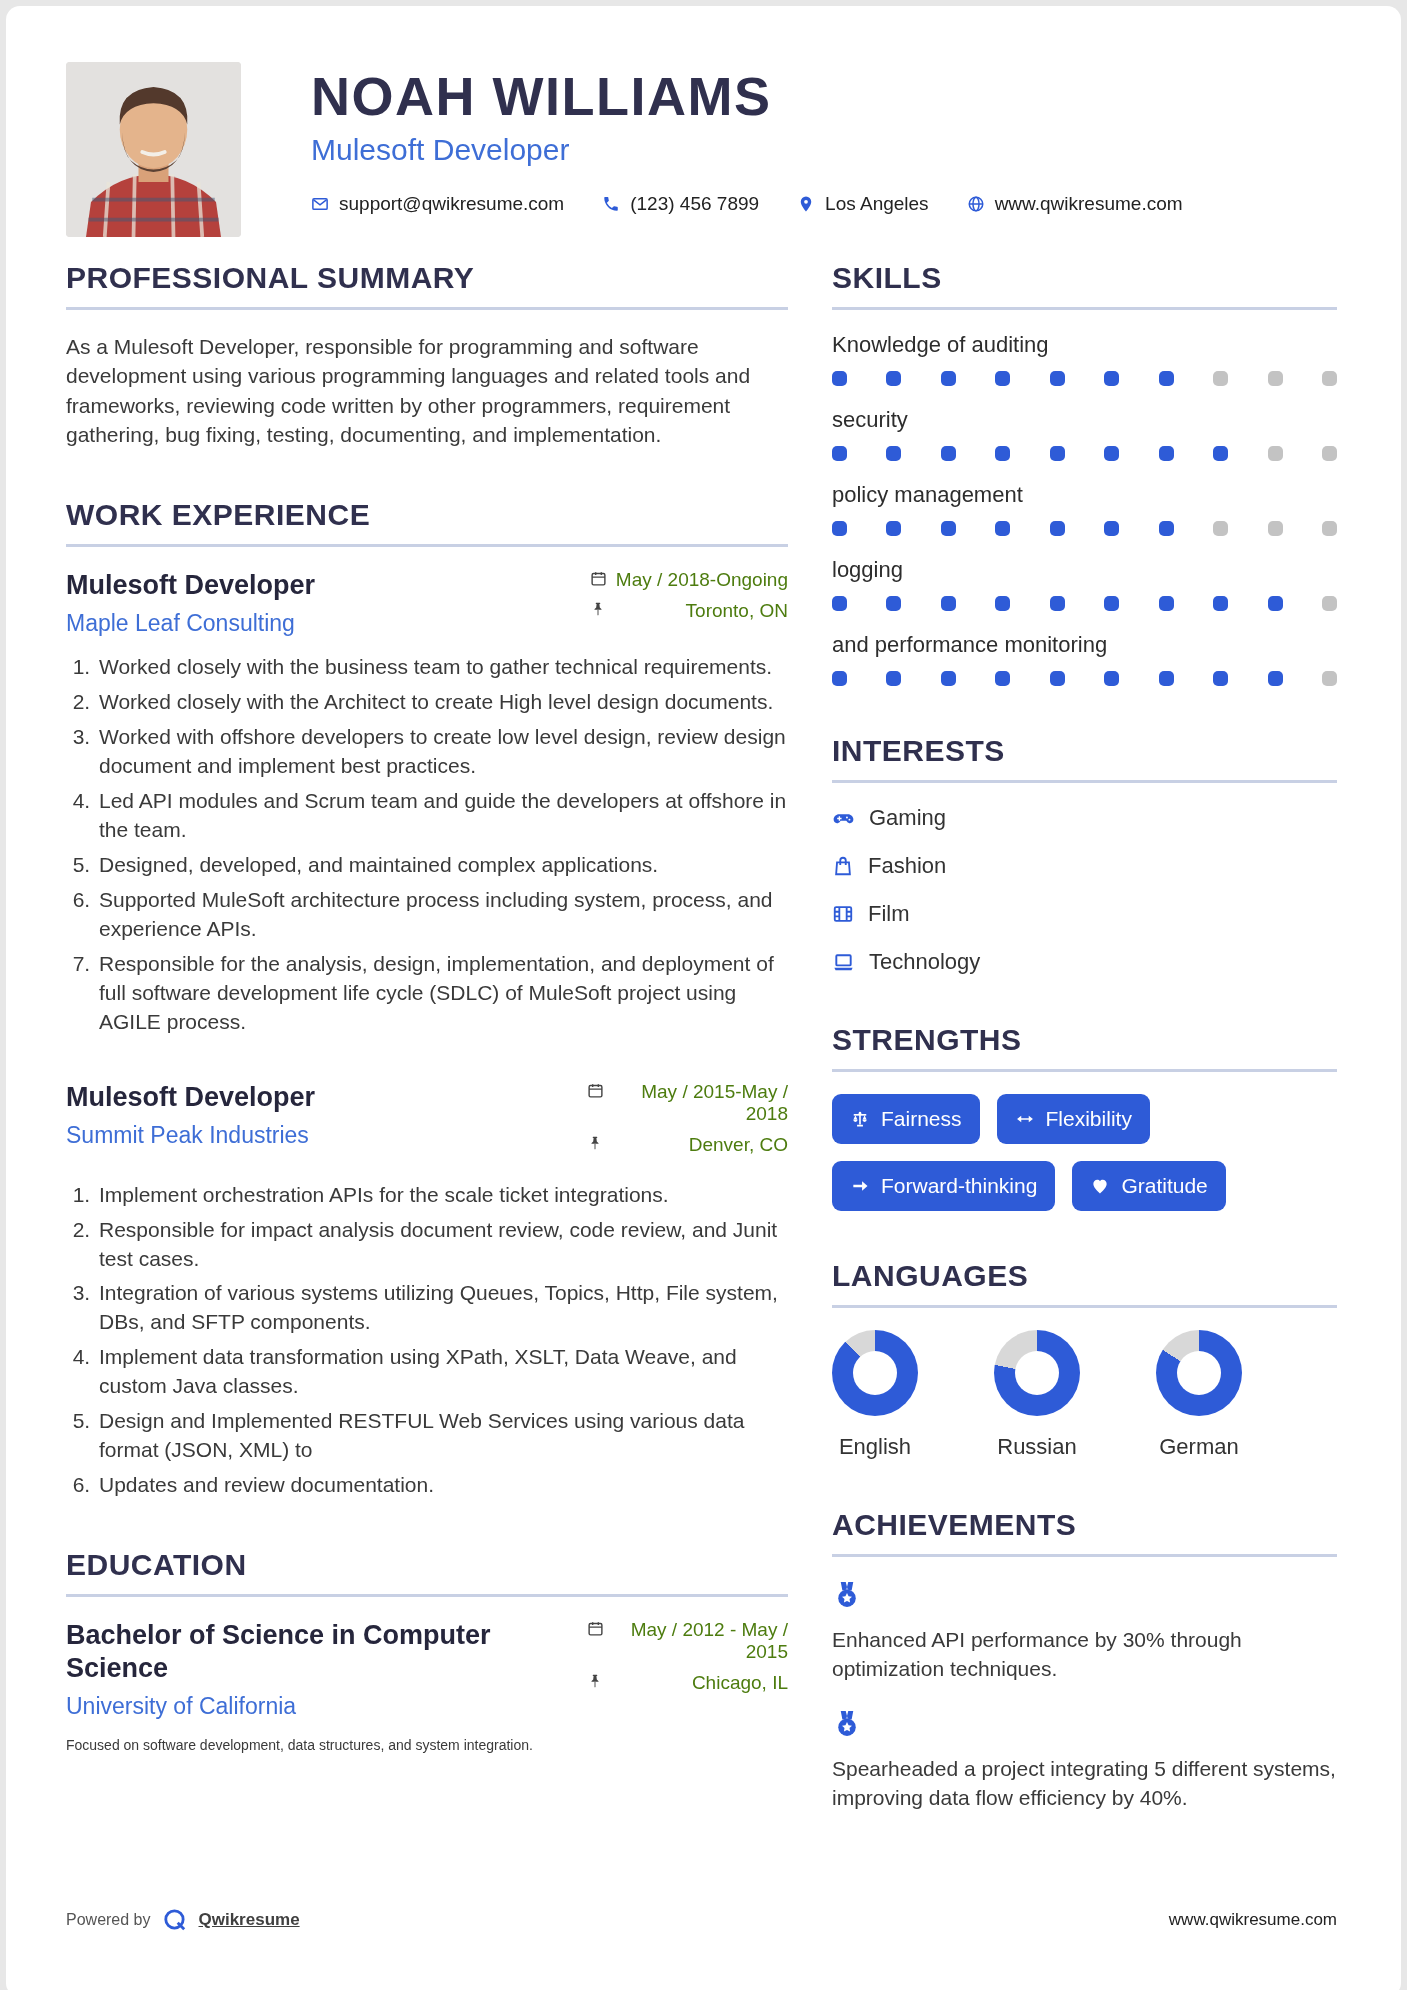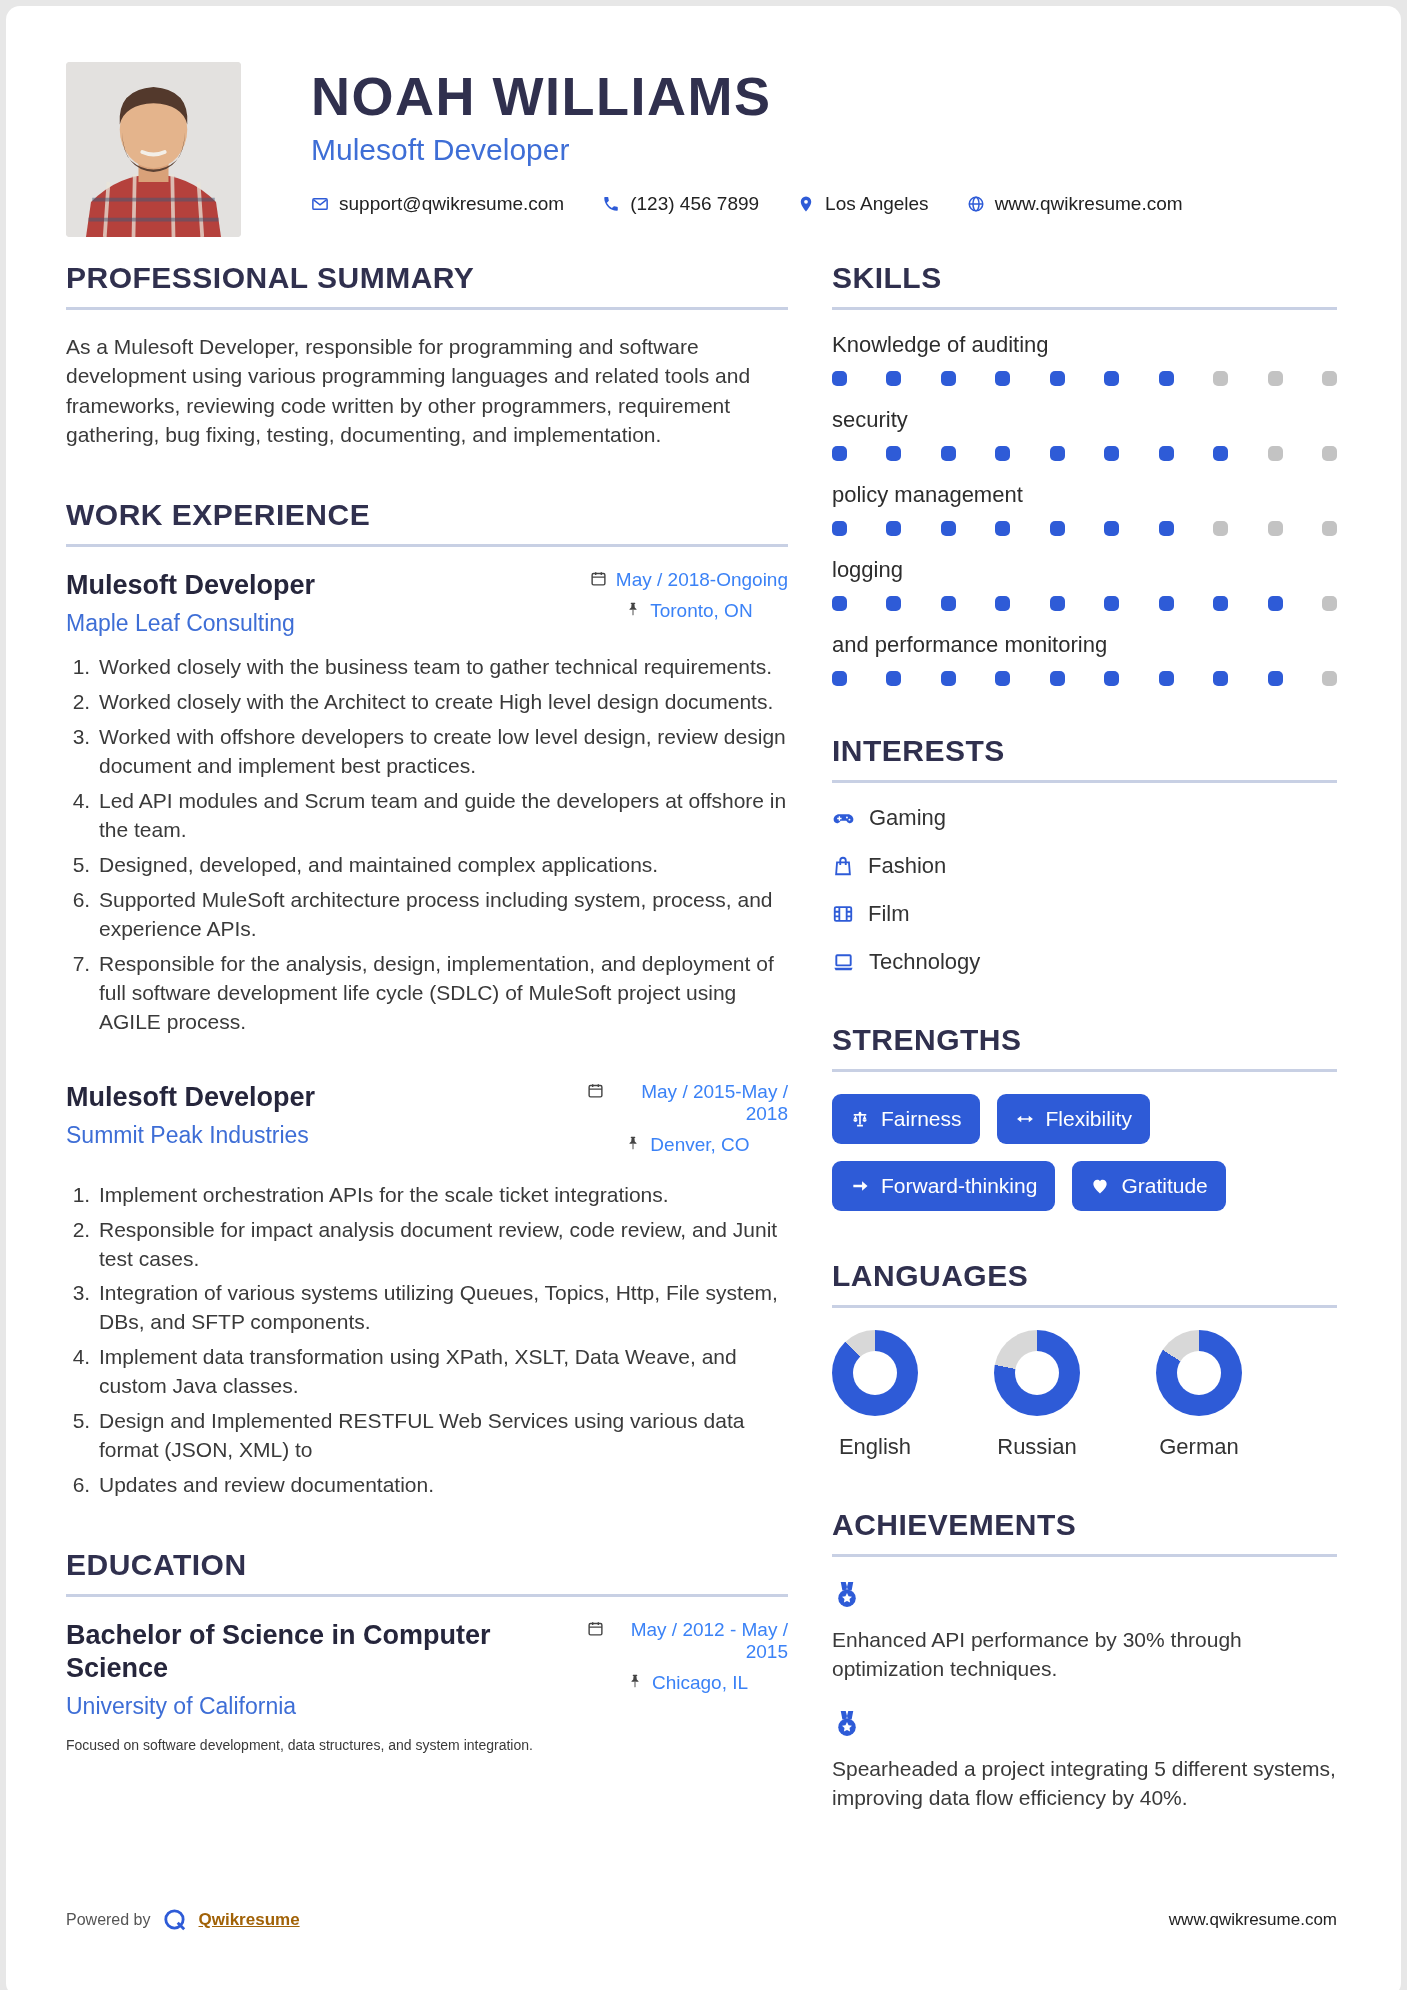"May / 2018-Ongoing" .meta-line { color: #3b82f6 -> #4d7c0f; justify-content: center -> space-between }
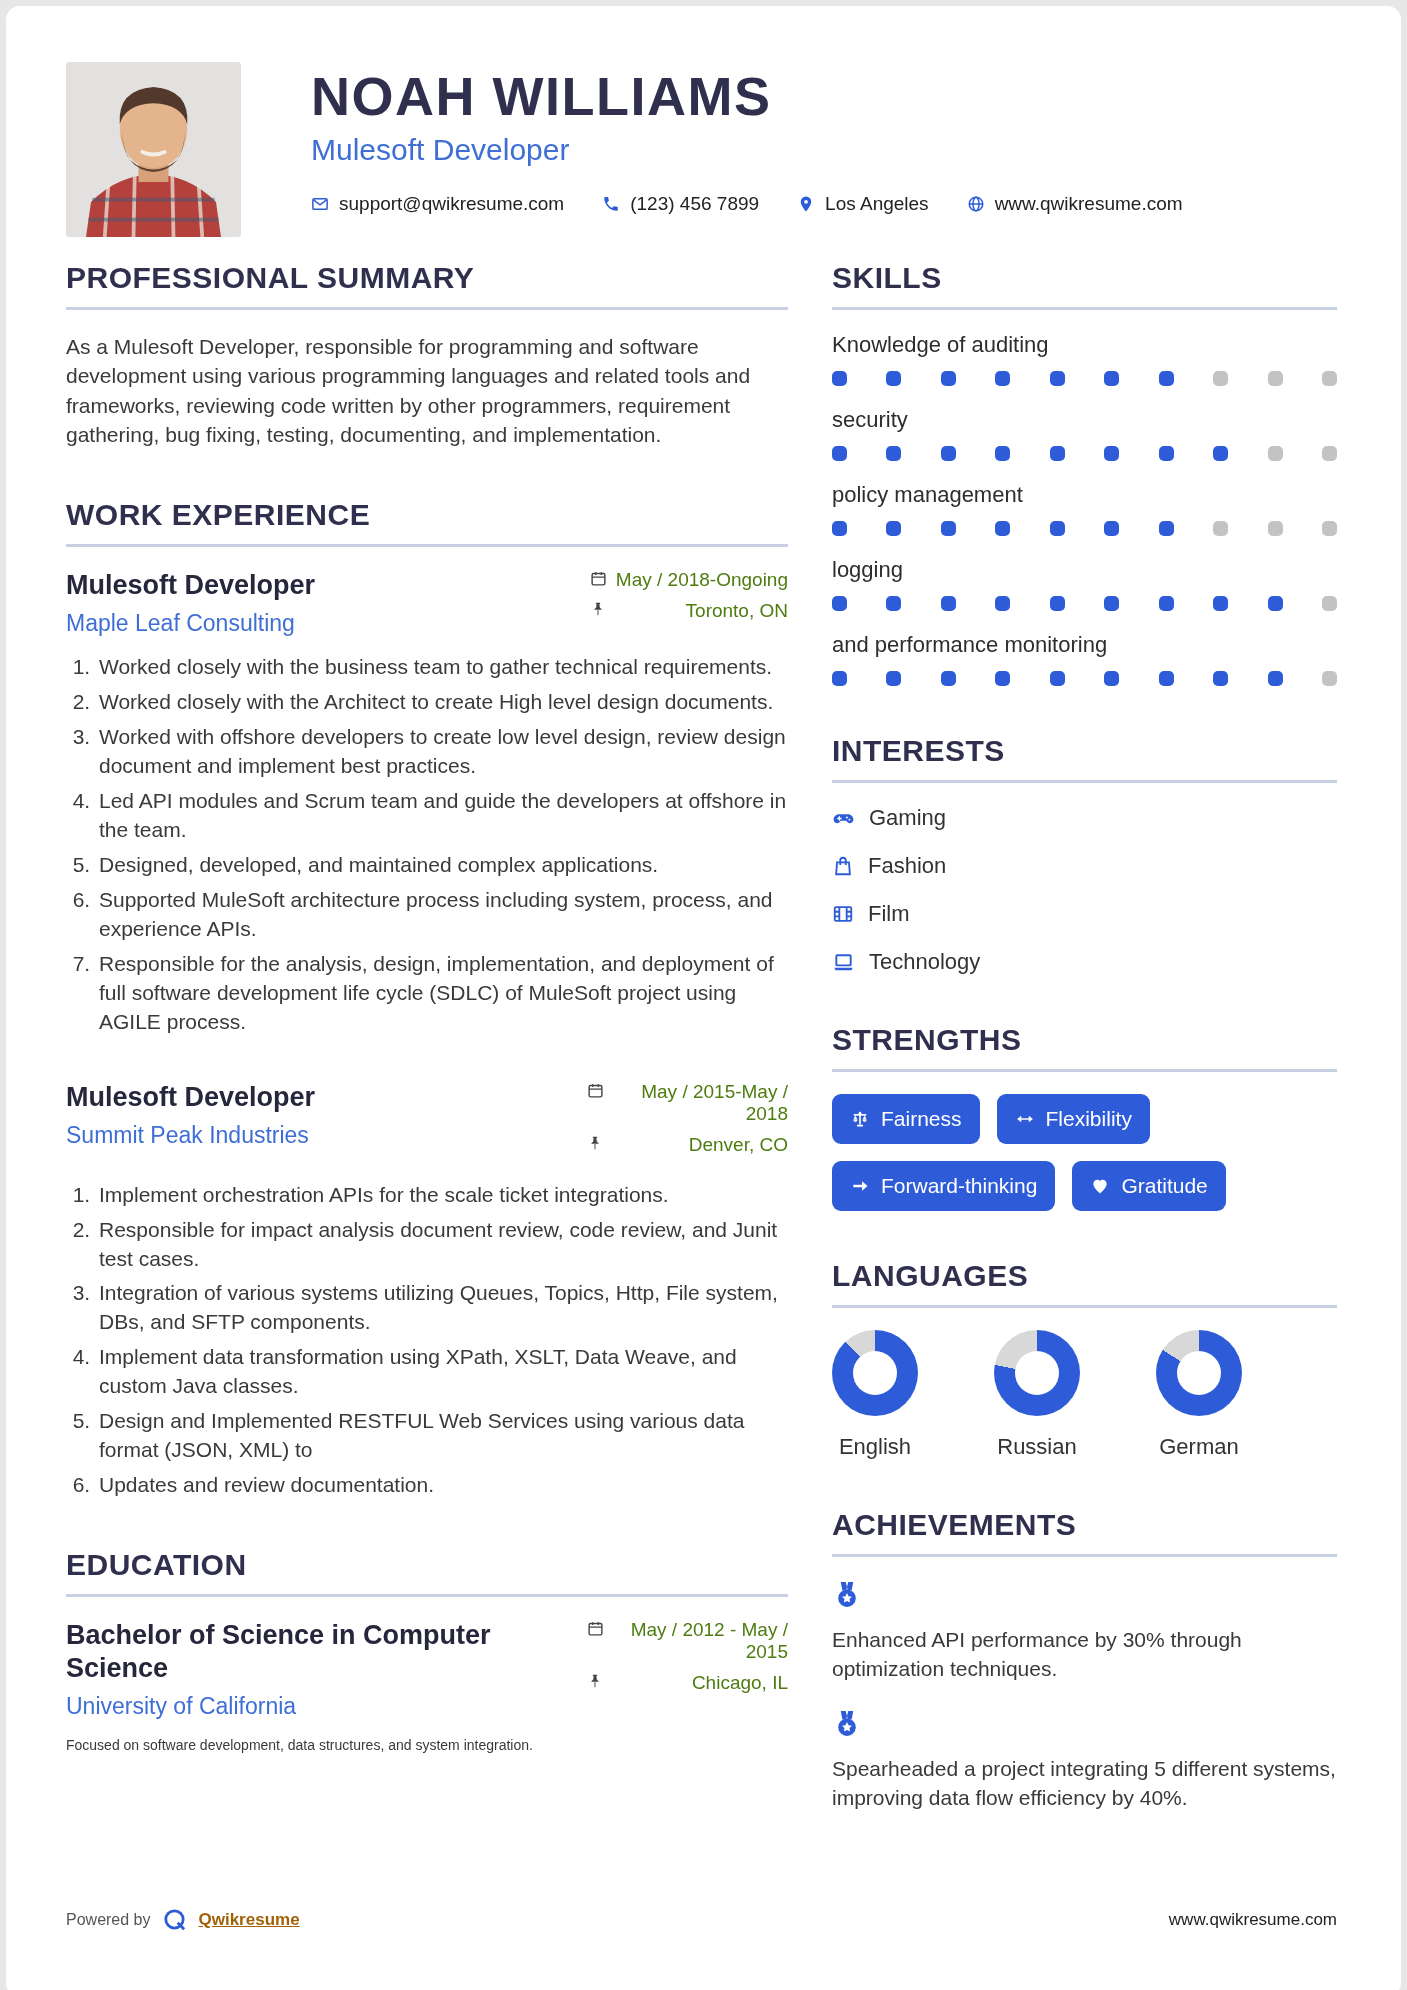"Qwikresume" .brand { color: #a16207 -> #404040 }
